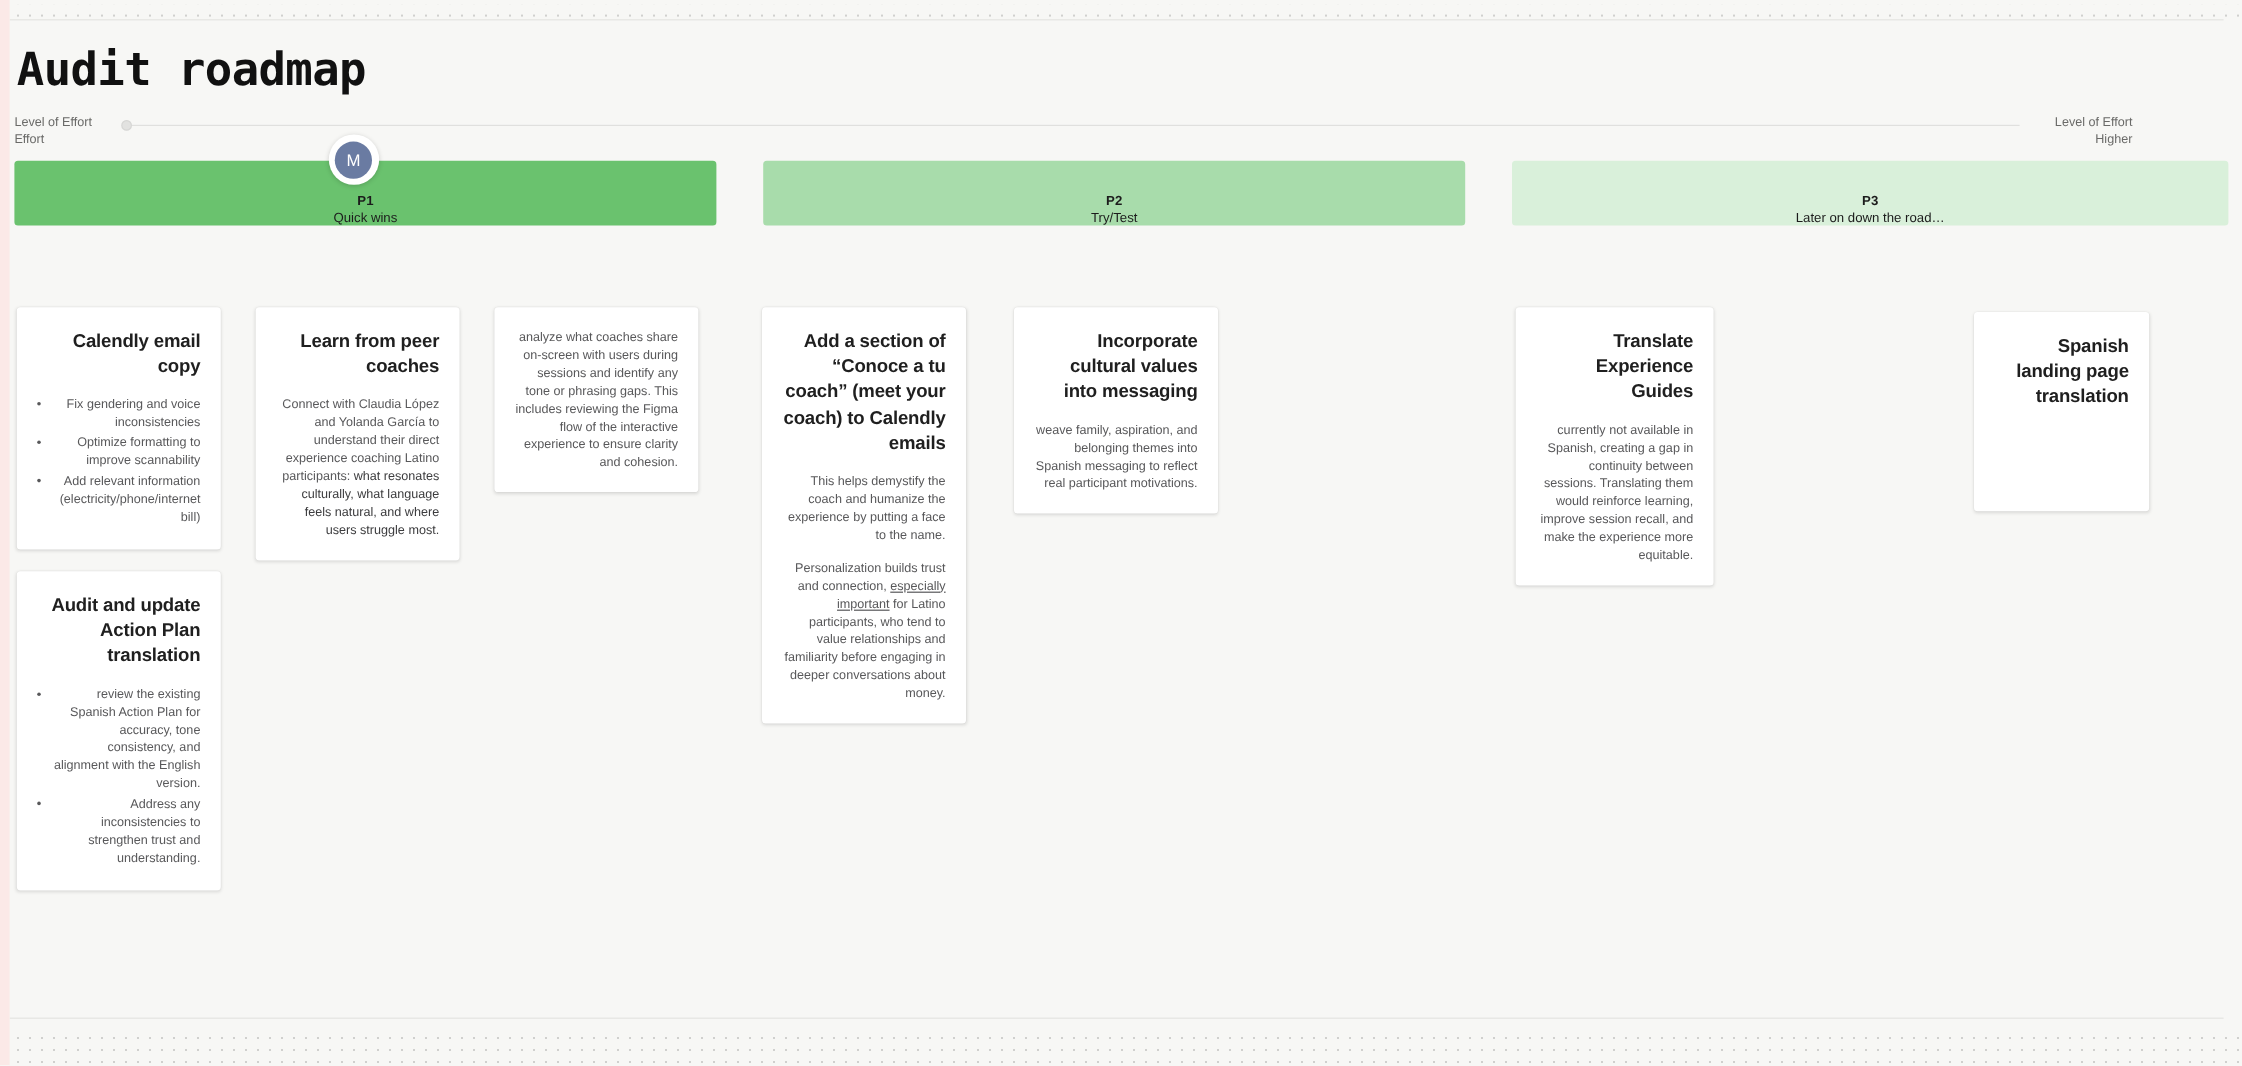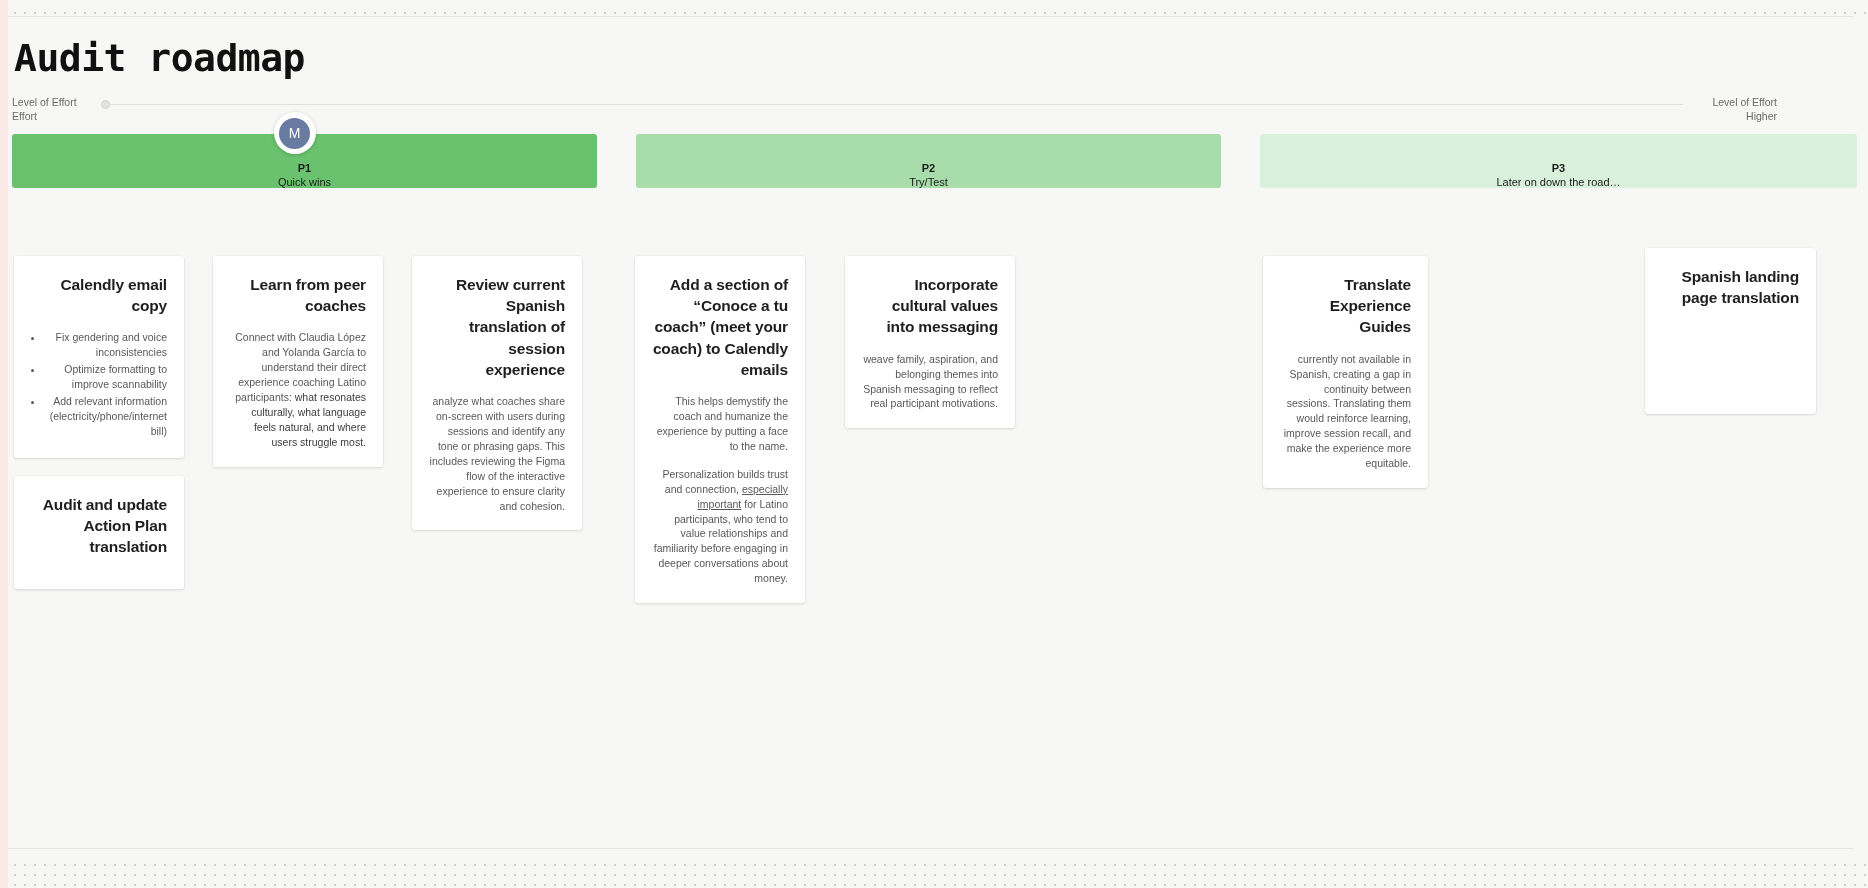"Review current Spanish translation of" div.card-title { html: <div>Review current Spanish translation of session experience</div> -> none }
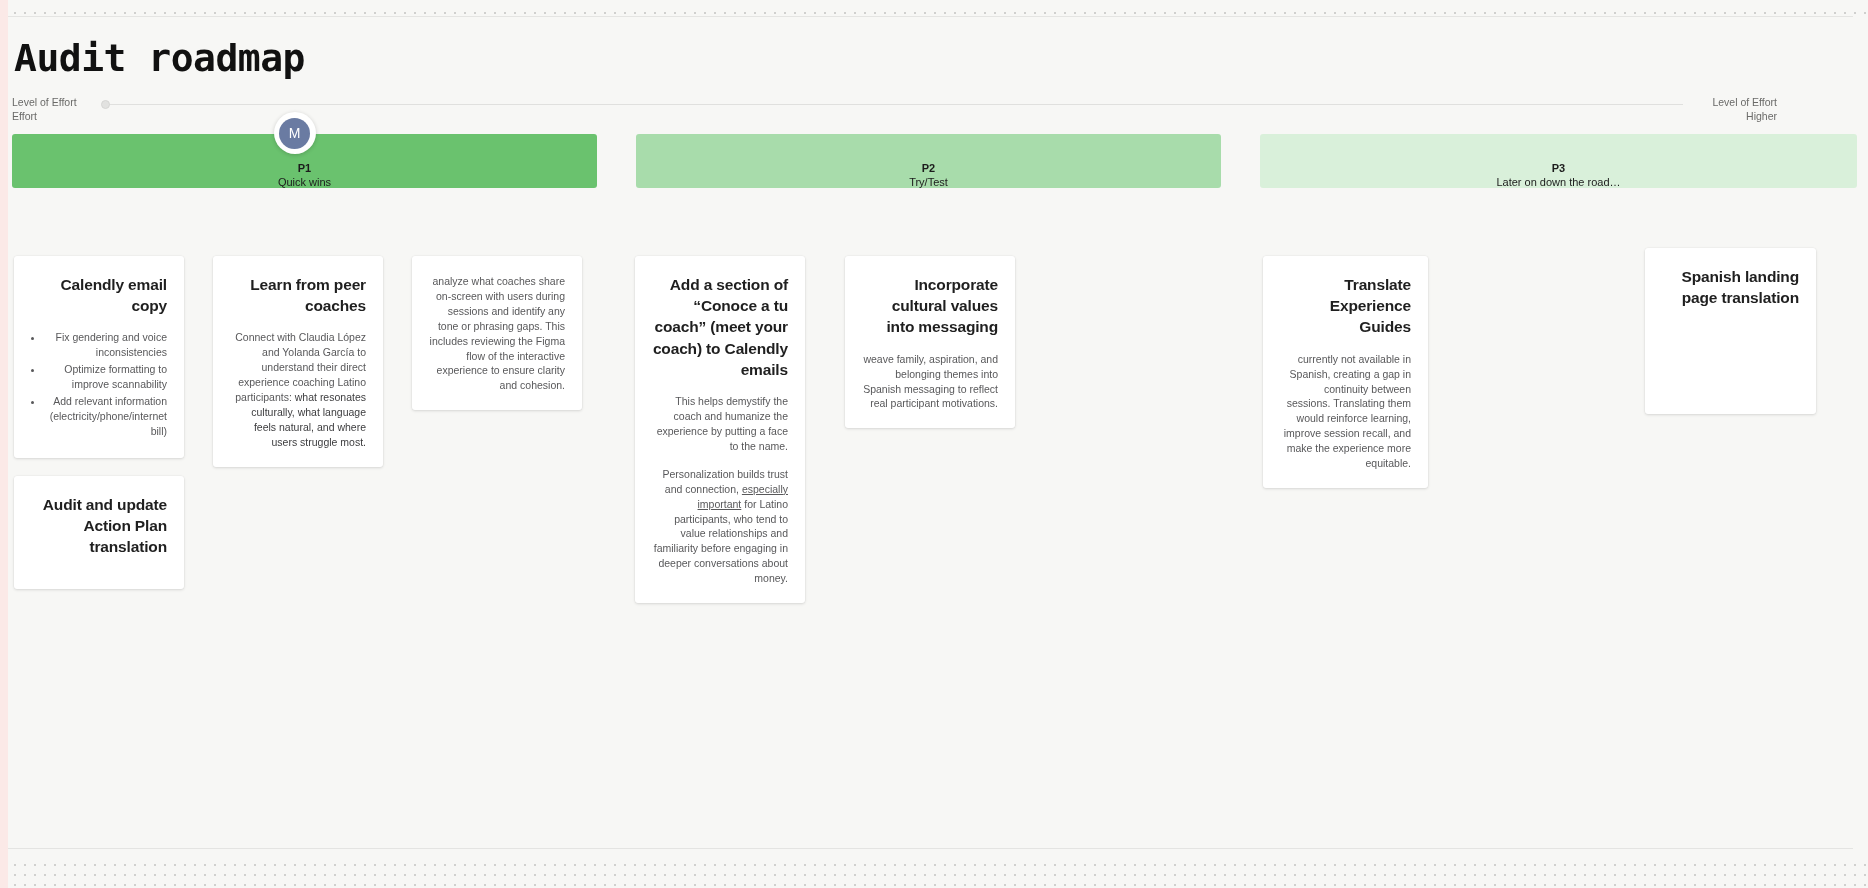"Spanish landing page translation" div.card { top: 248px -> 260px; width: 171px -> 146px }
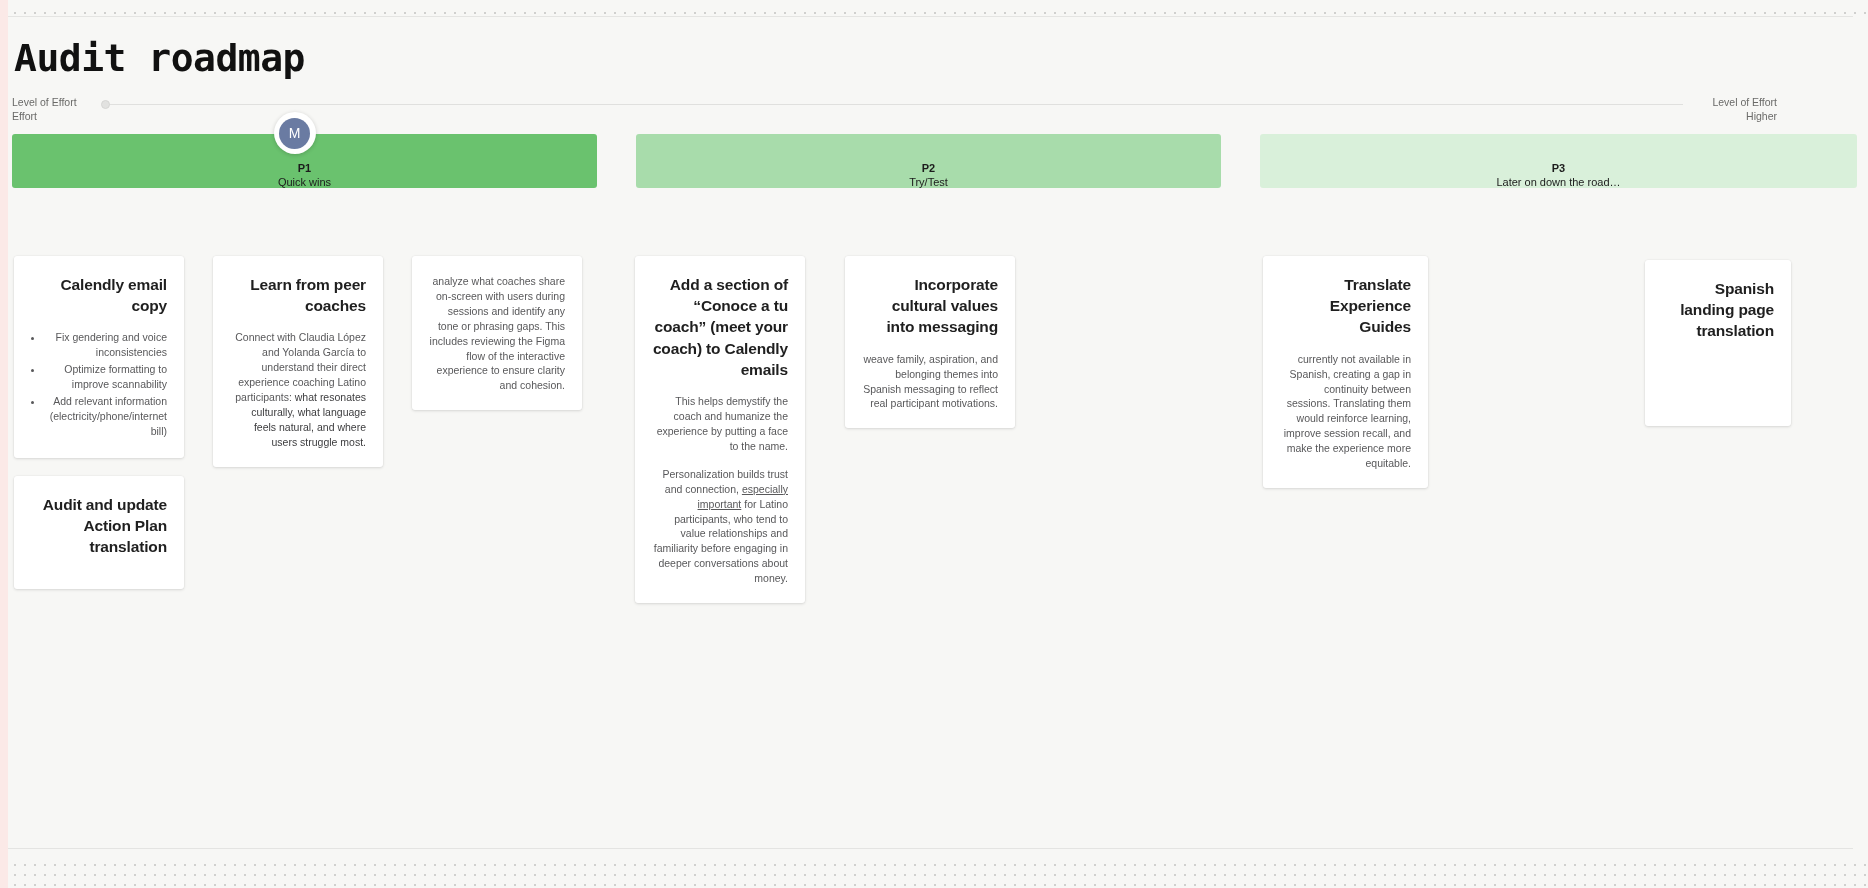"review the existing Spanish Action" ul.card-list { html: none -> <ul> <li>review the existing Spanish Action Plan for accuracy, tone consistency, and alignment with the English version.</li> <li>Address any inconsistencies to strengthen trust and understanding.</li> </ul> }
